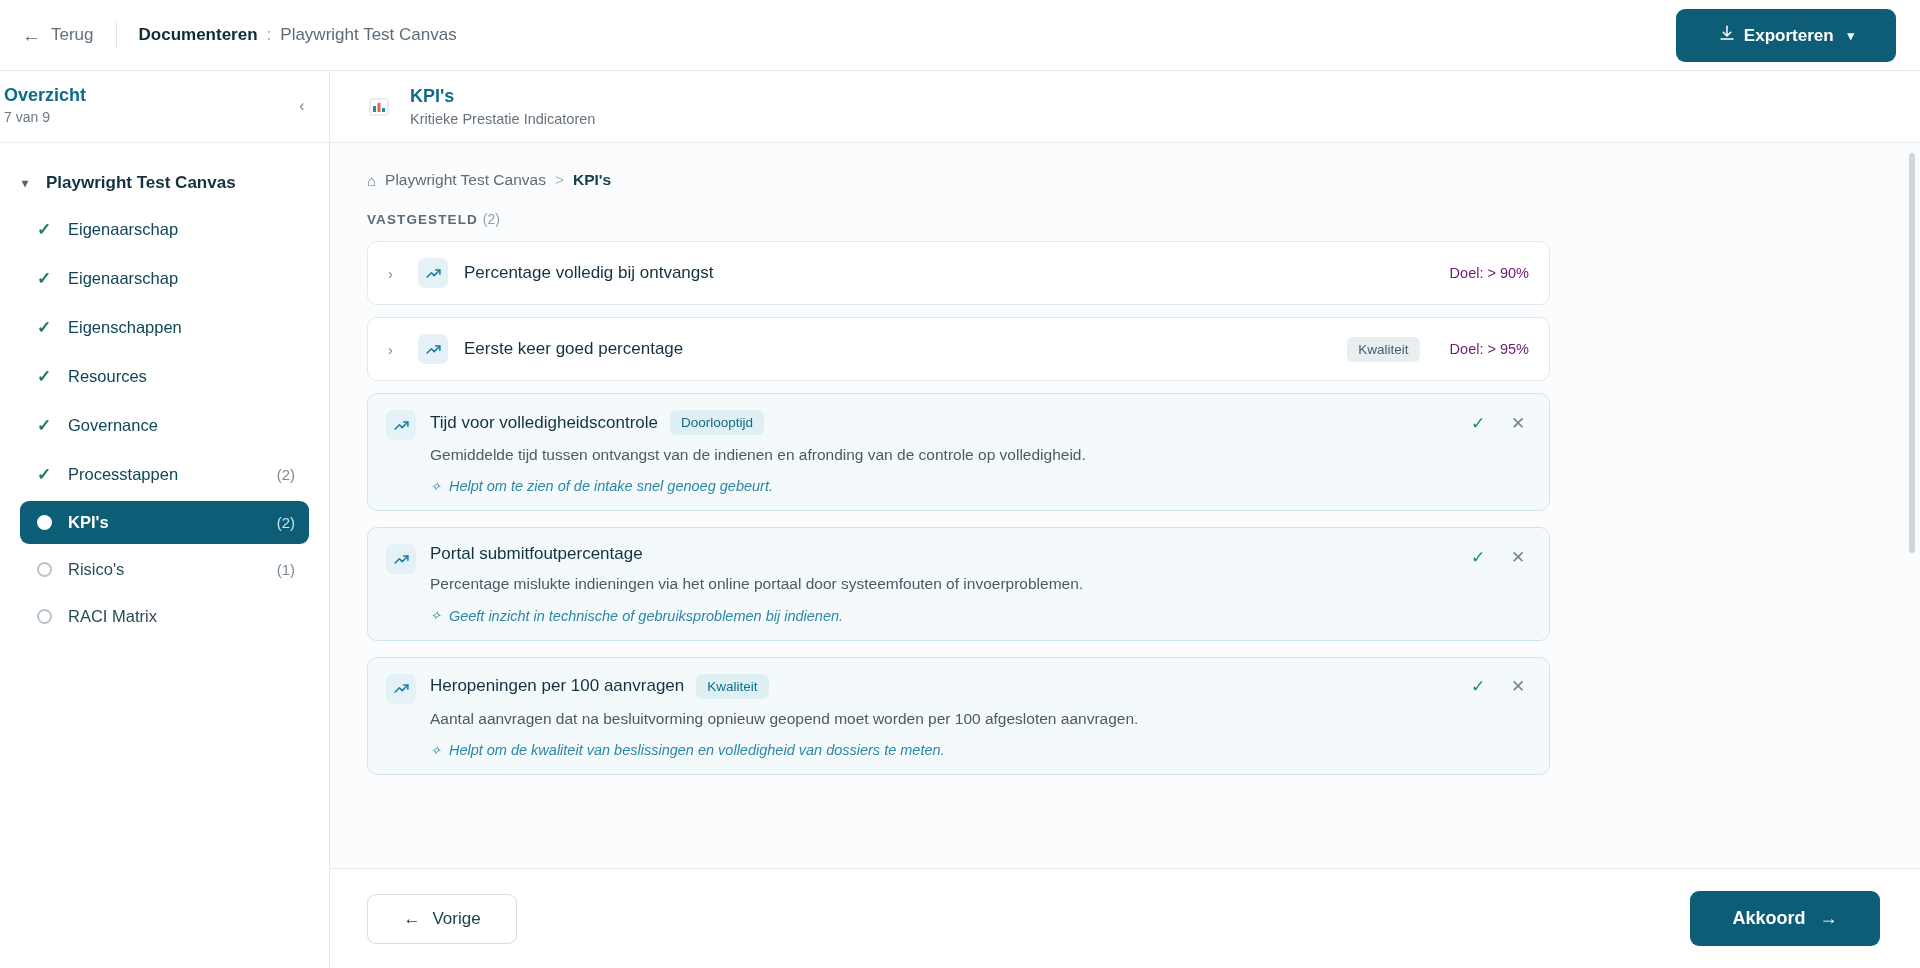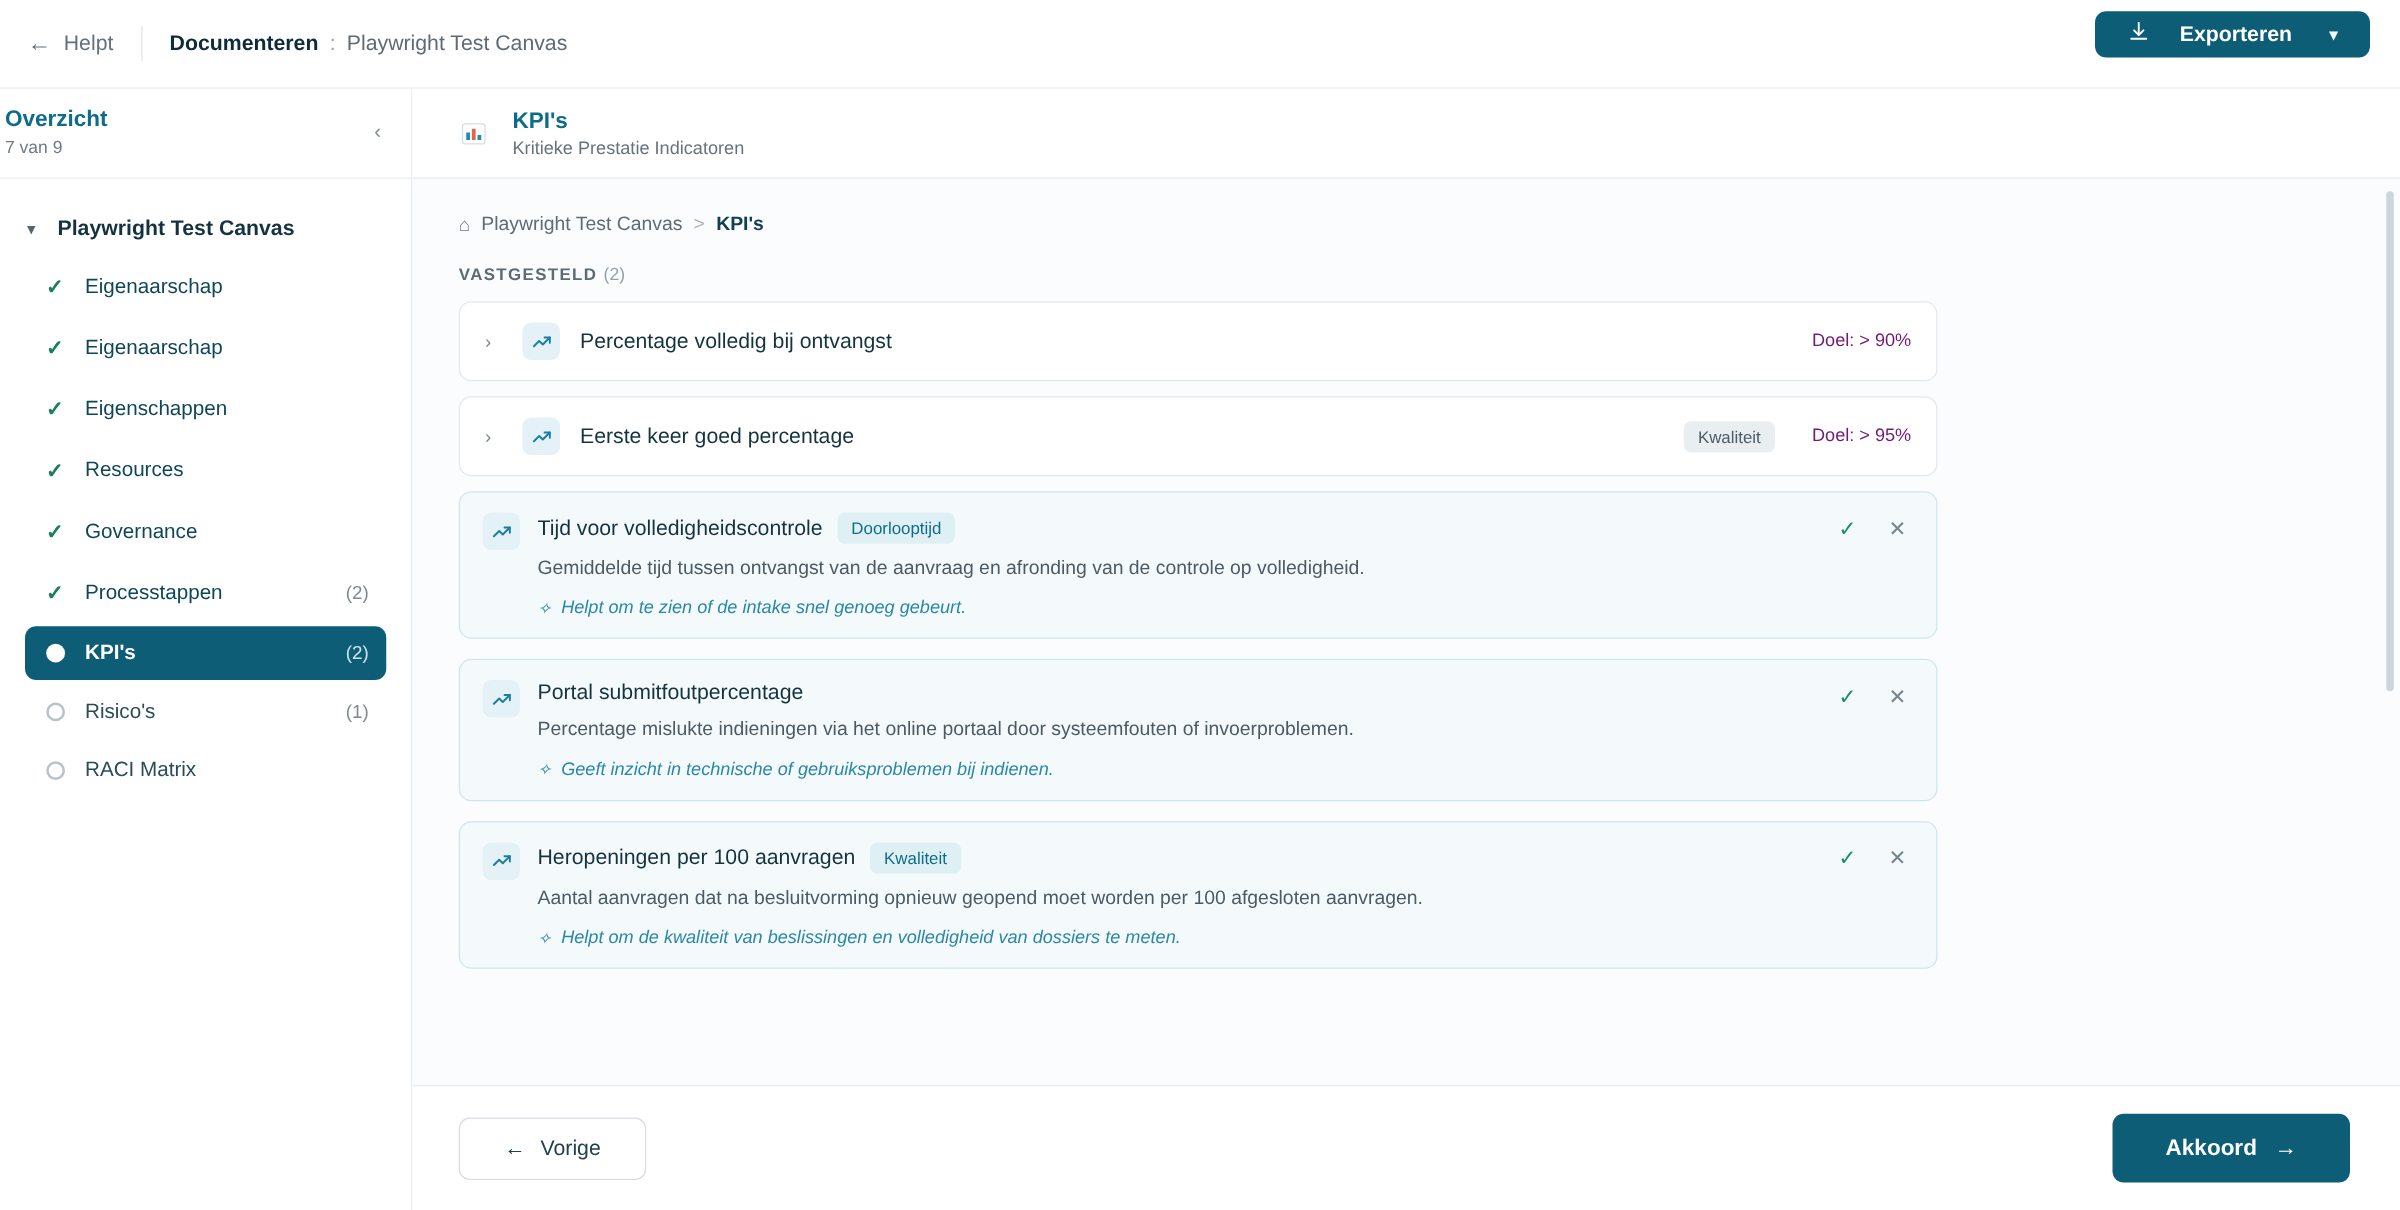"Helpt" span { text: Helpt -> Terug }
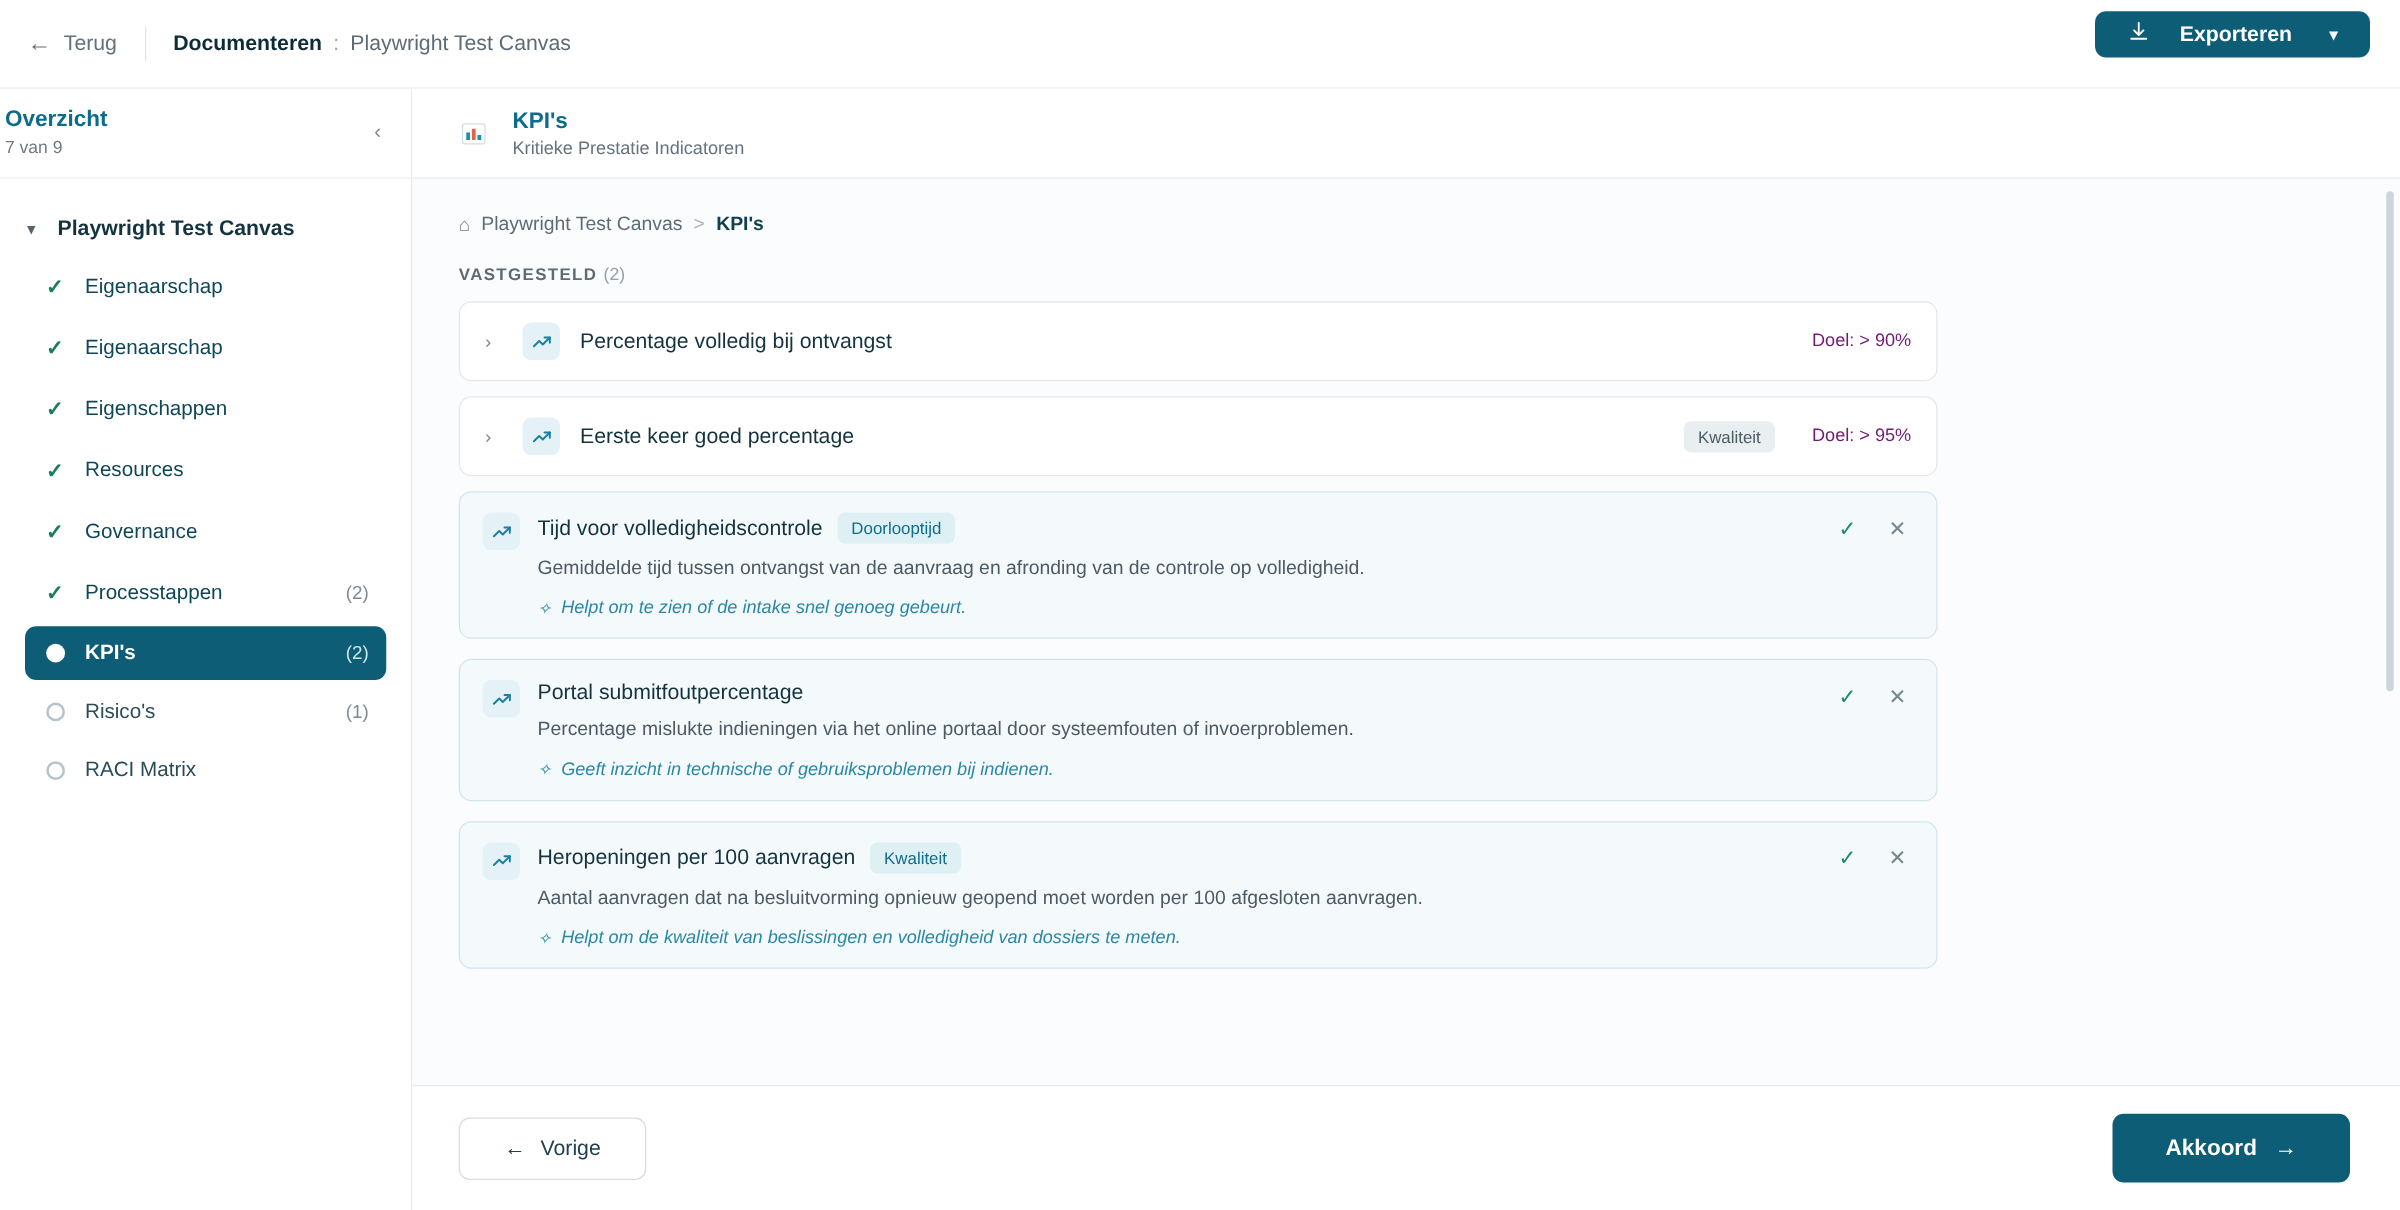"Exporteren" .export-btn { gap: 24px -> 8px; height: 37px -> 53px }
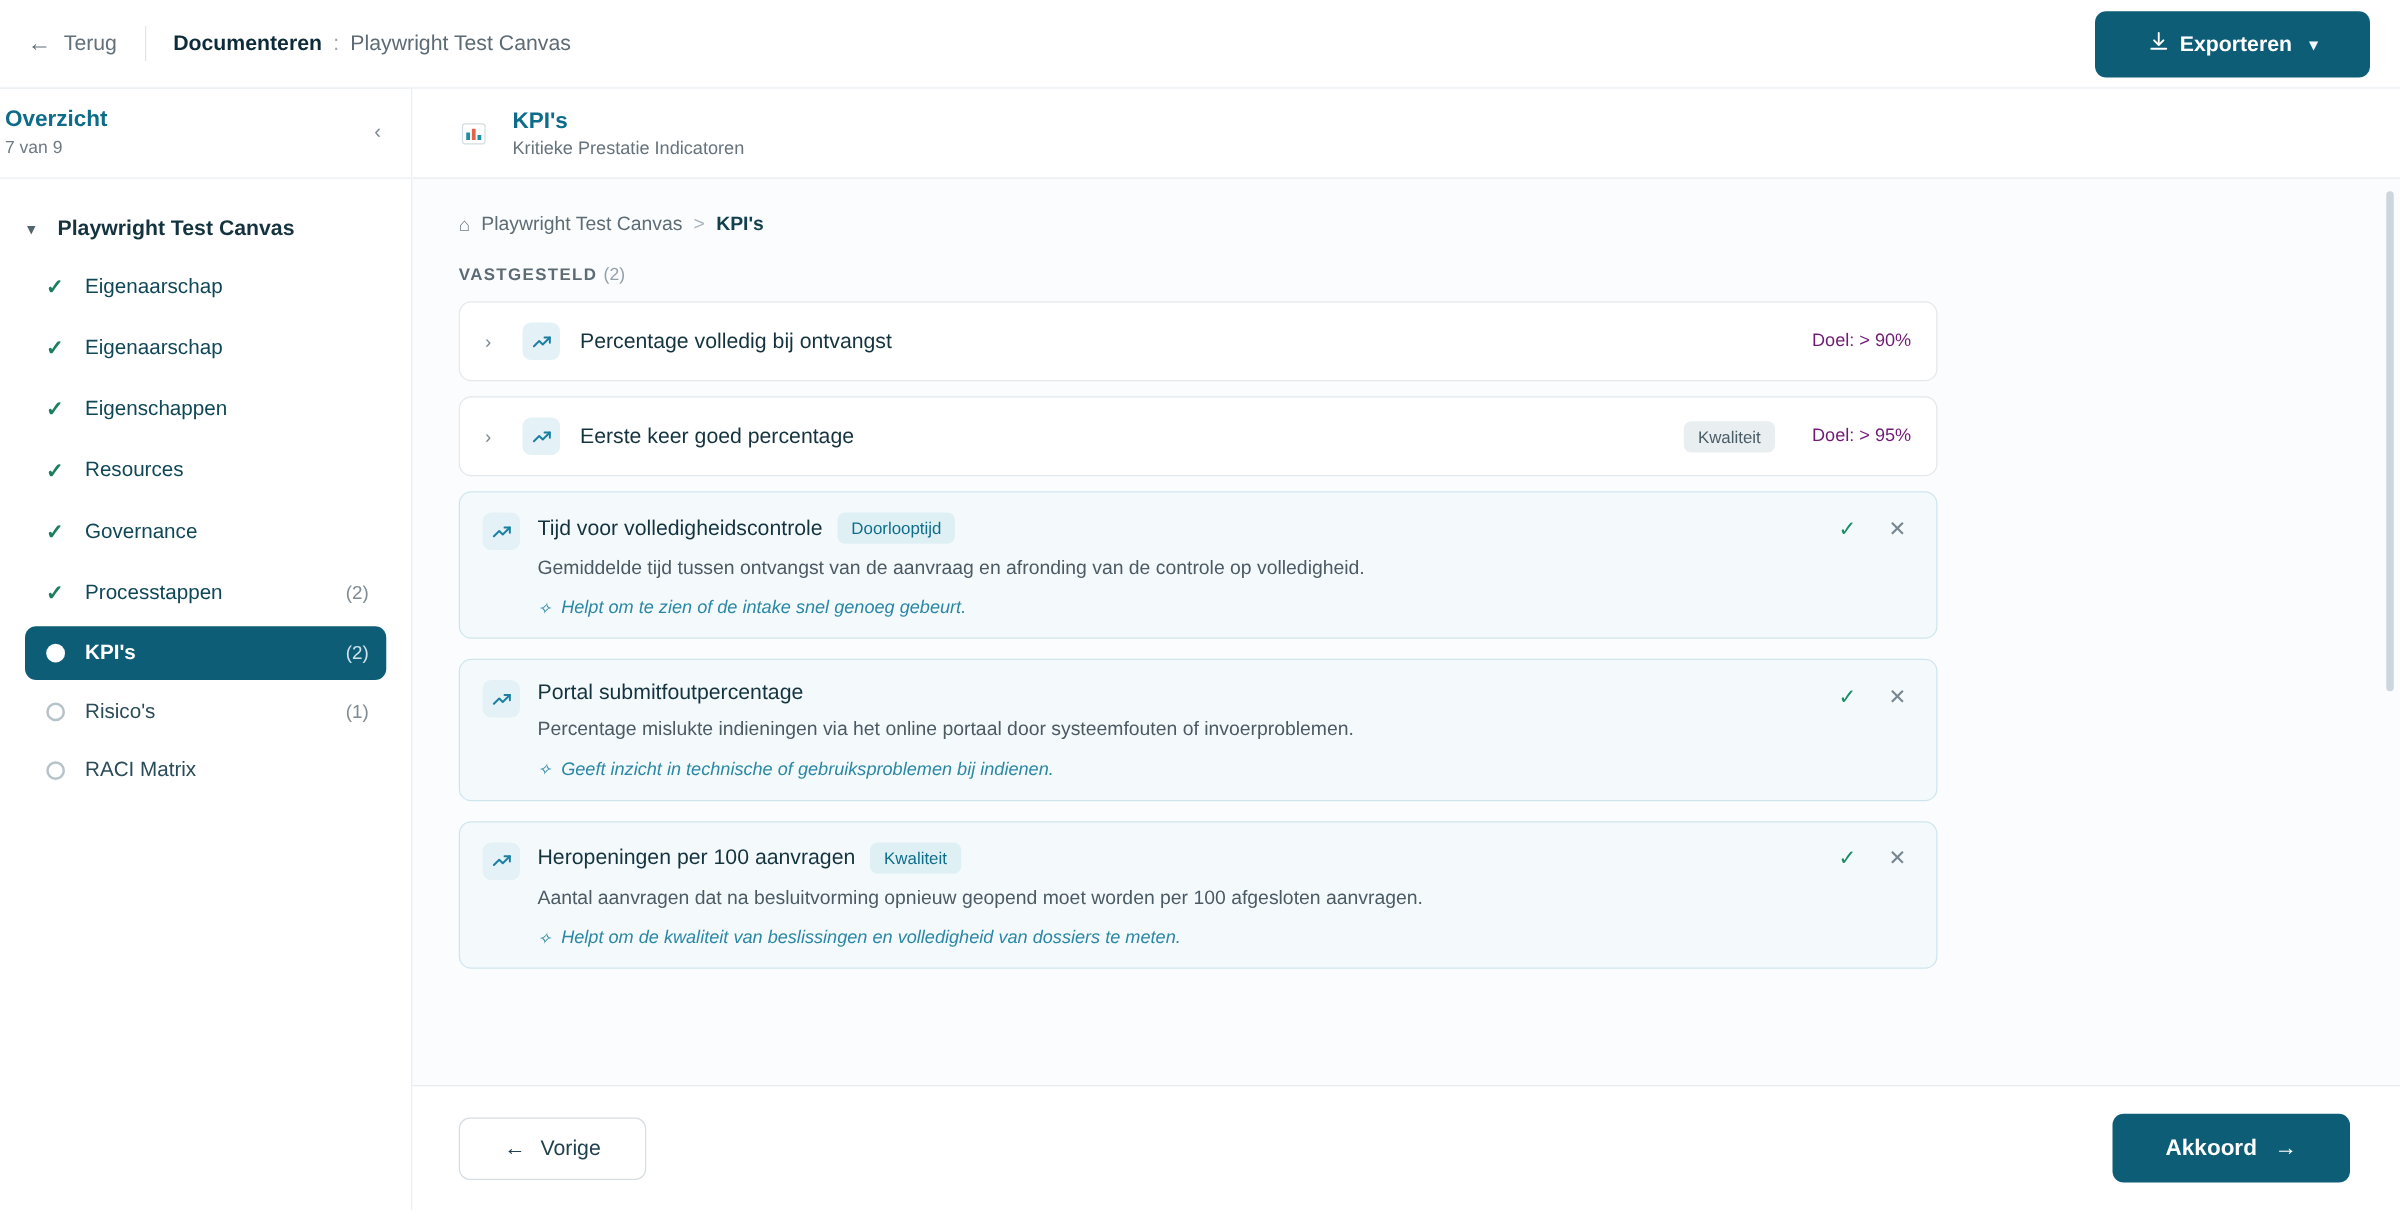"Gemiddelde tijd tussen ontvangst van" div.rev-desc { text: aanvraag -> indienen }
